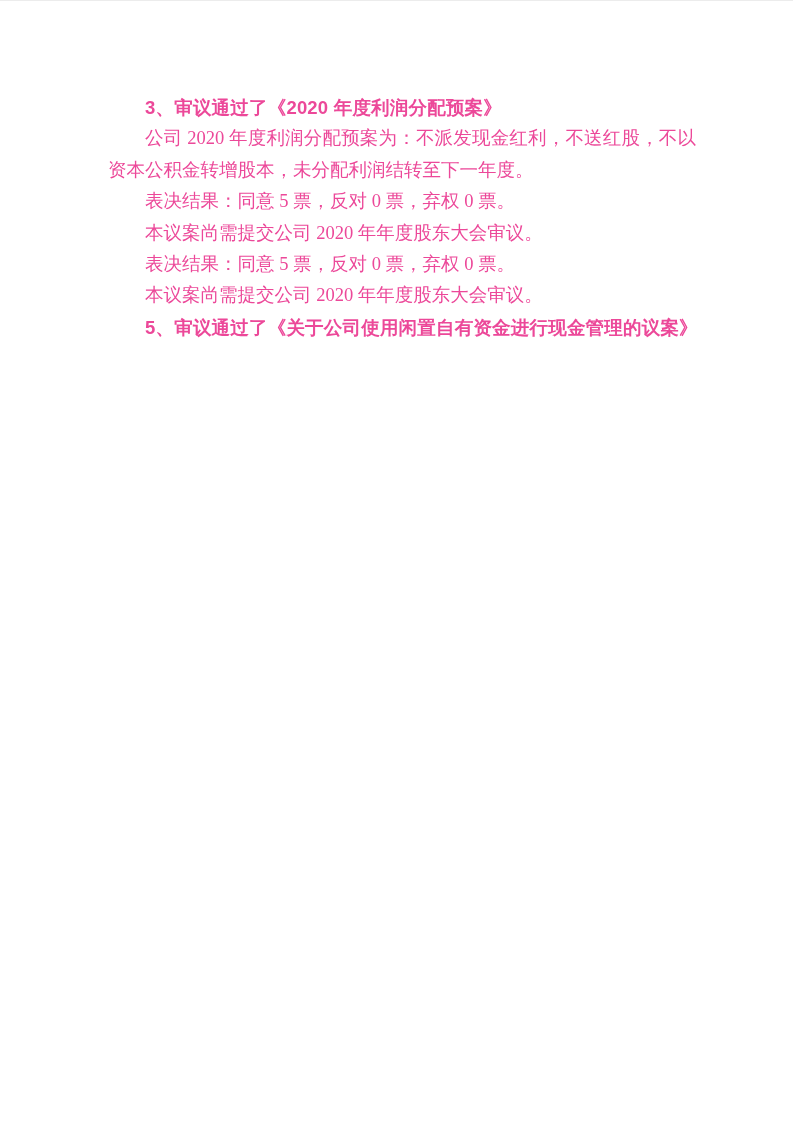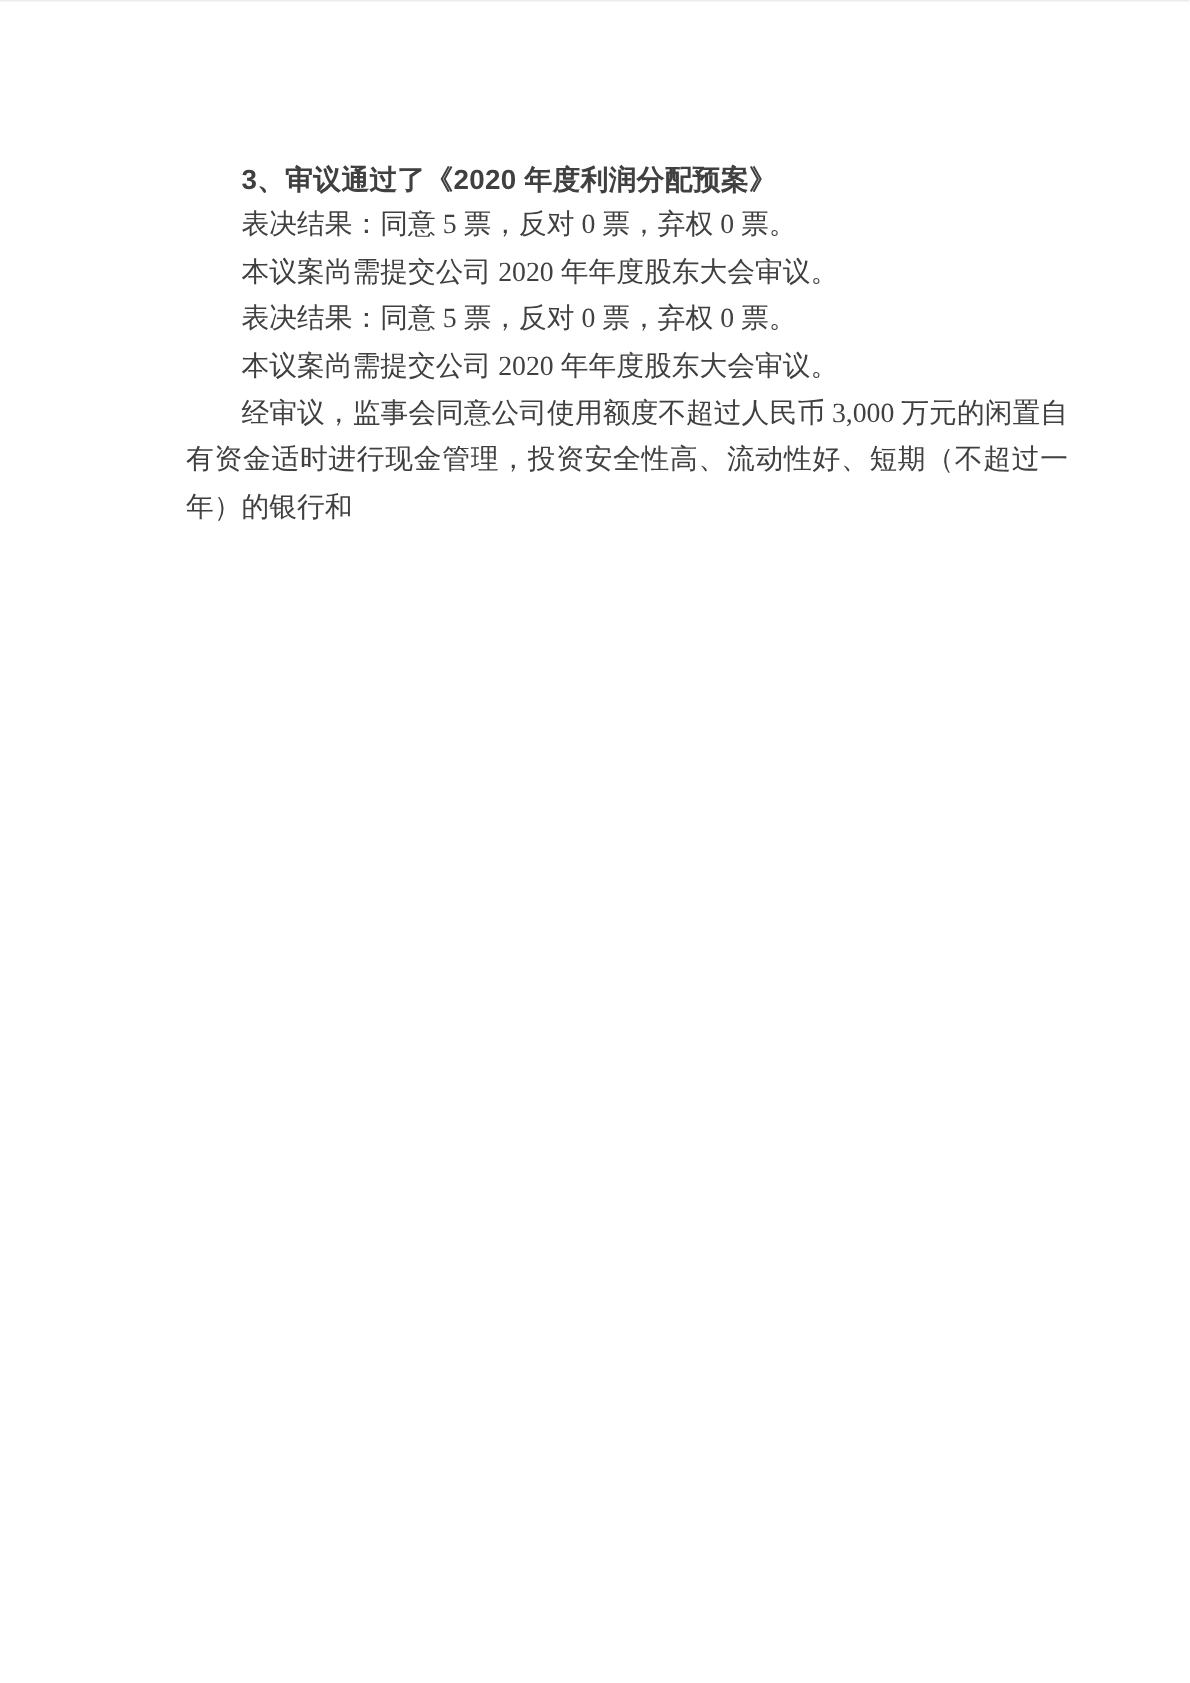"3、审议通过了《2020 年度利润分配预案》" .doc-body { color: #404040 -> #ec4899; left: 124px -> 108px; margin-top: 12px -> none }
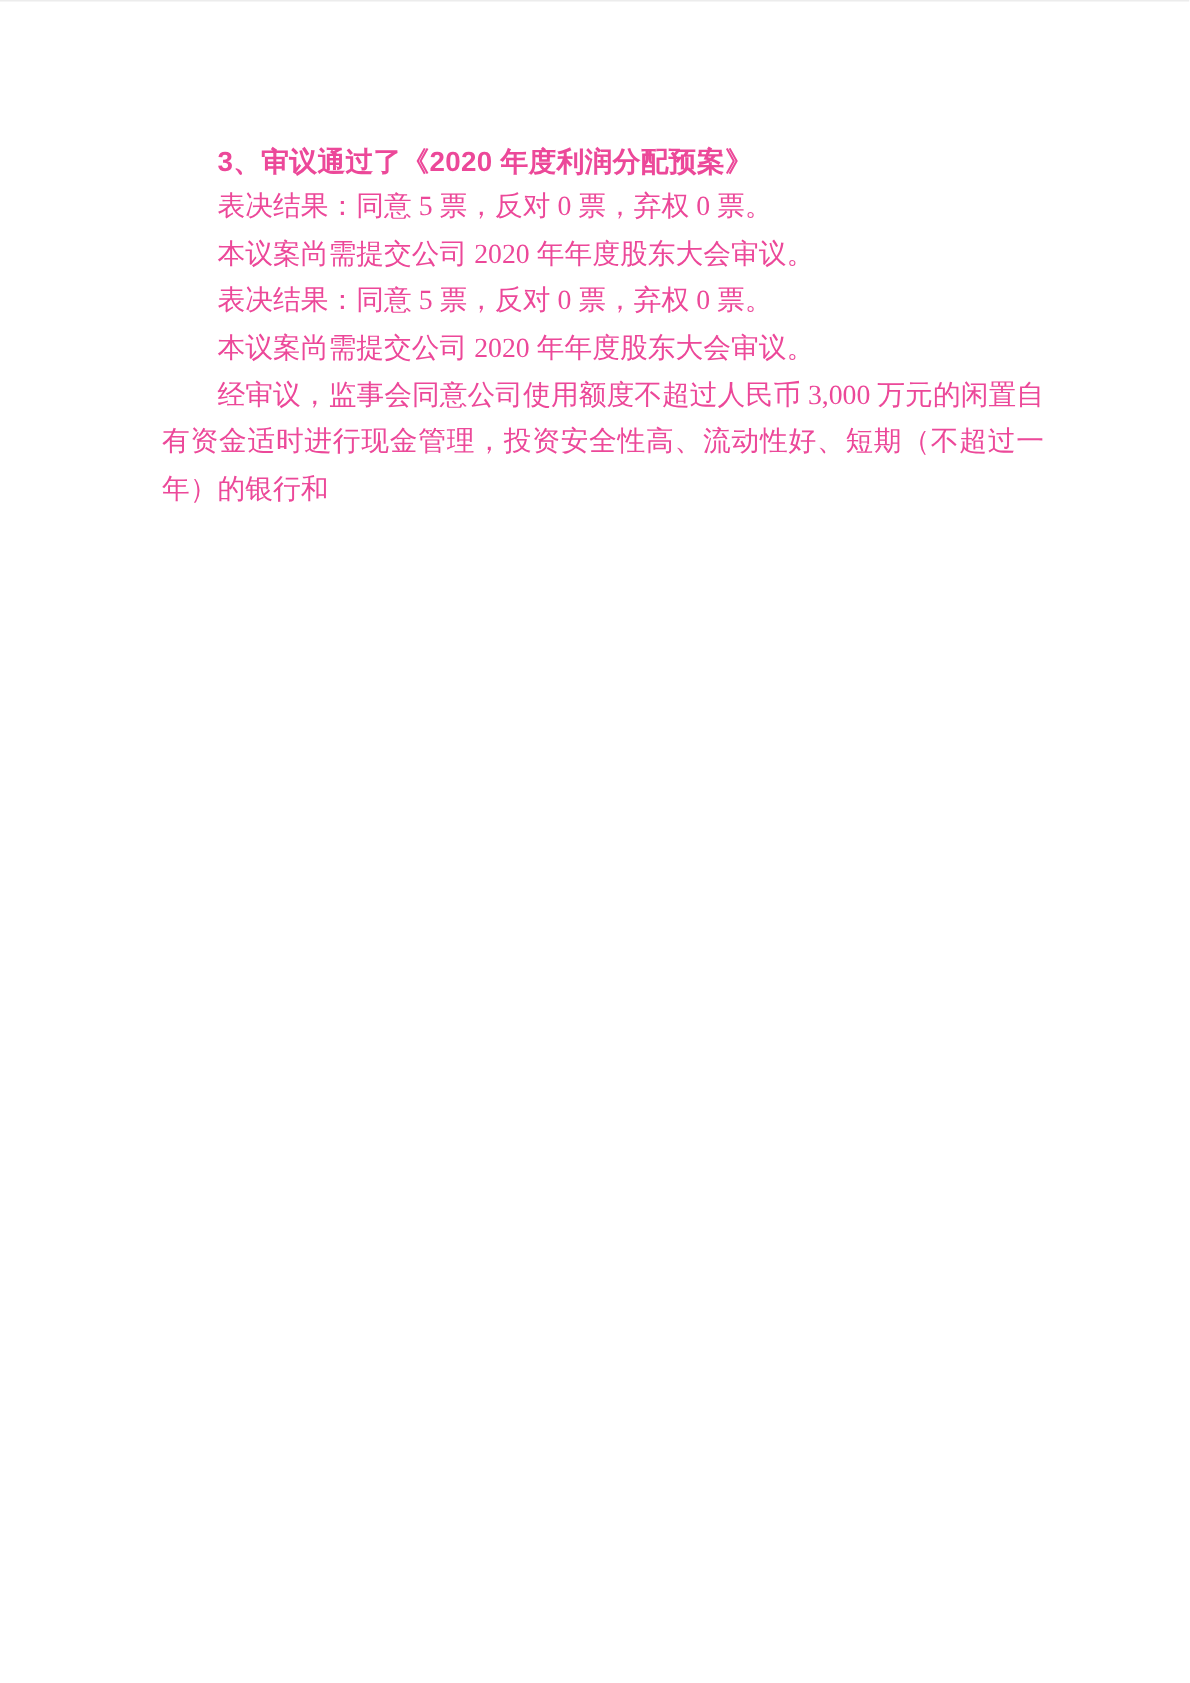"公司 2020" div.doc-paragraph { html: none -> <div>公司 2020 年度利润分配预案为：不派发现金红利，不送红股，不以资本公积金转增股本，未分配利润结转至下一年度。</div> }
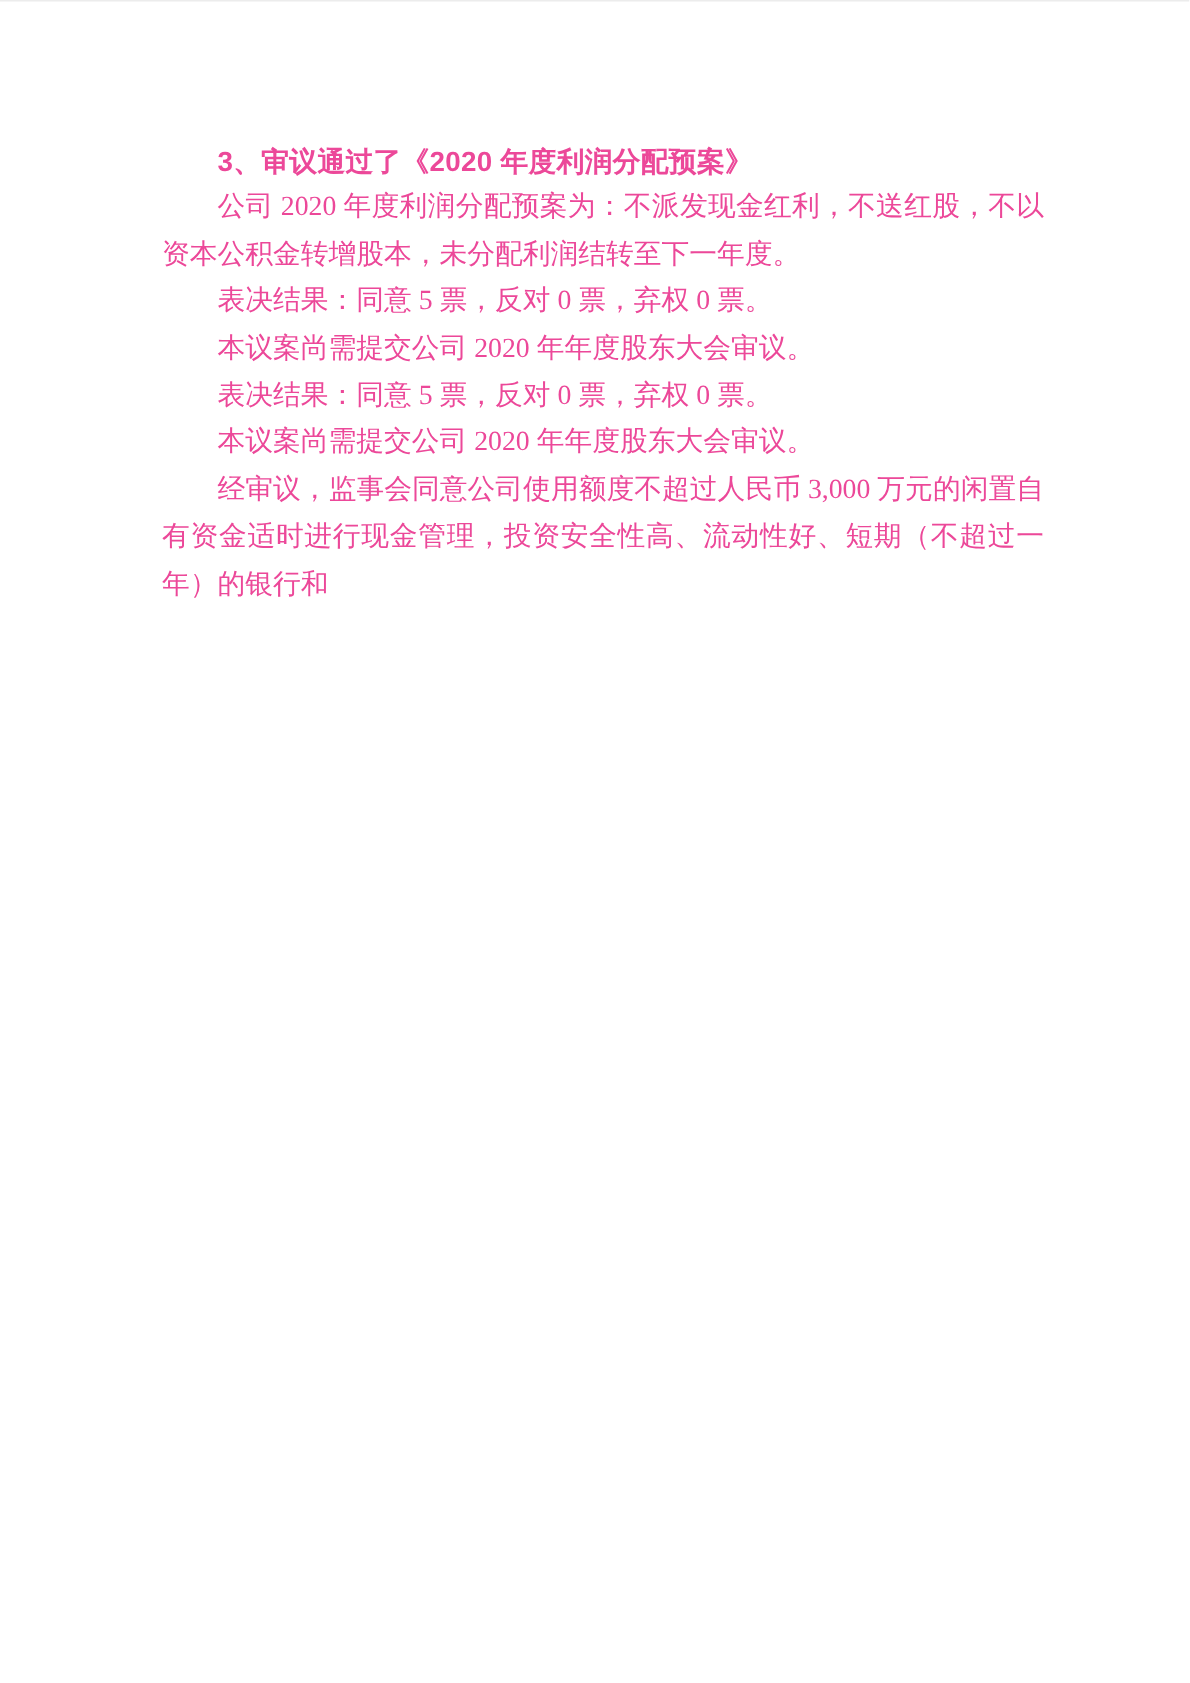"5、审议通过了《关于公司使用闲置自有资金进行现金管理的议案》" div.doc-heading { html: none -> <div>5、审议通过了《关于公司使用闲置自有资金进行现金管理的议案》</div> }
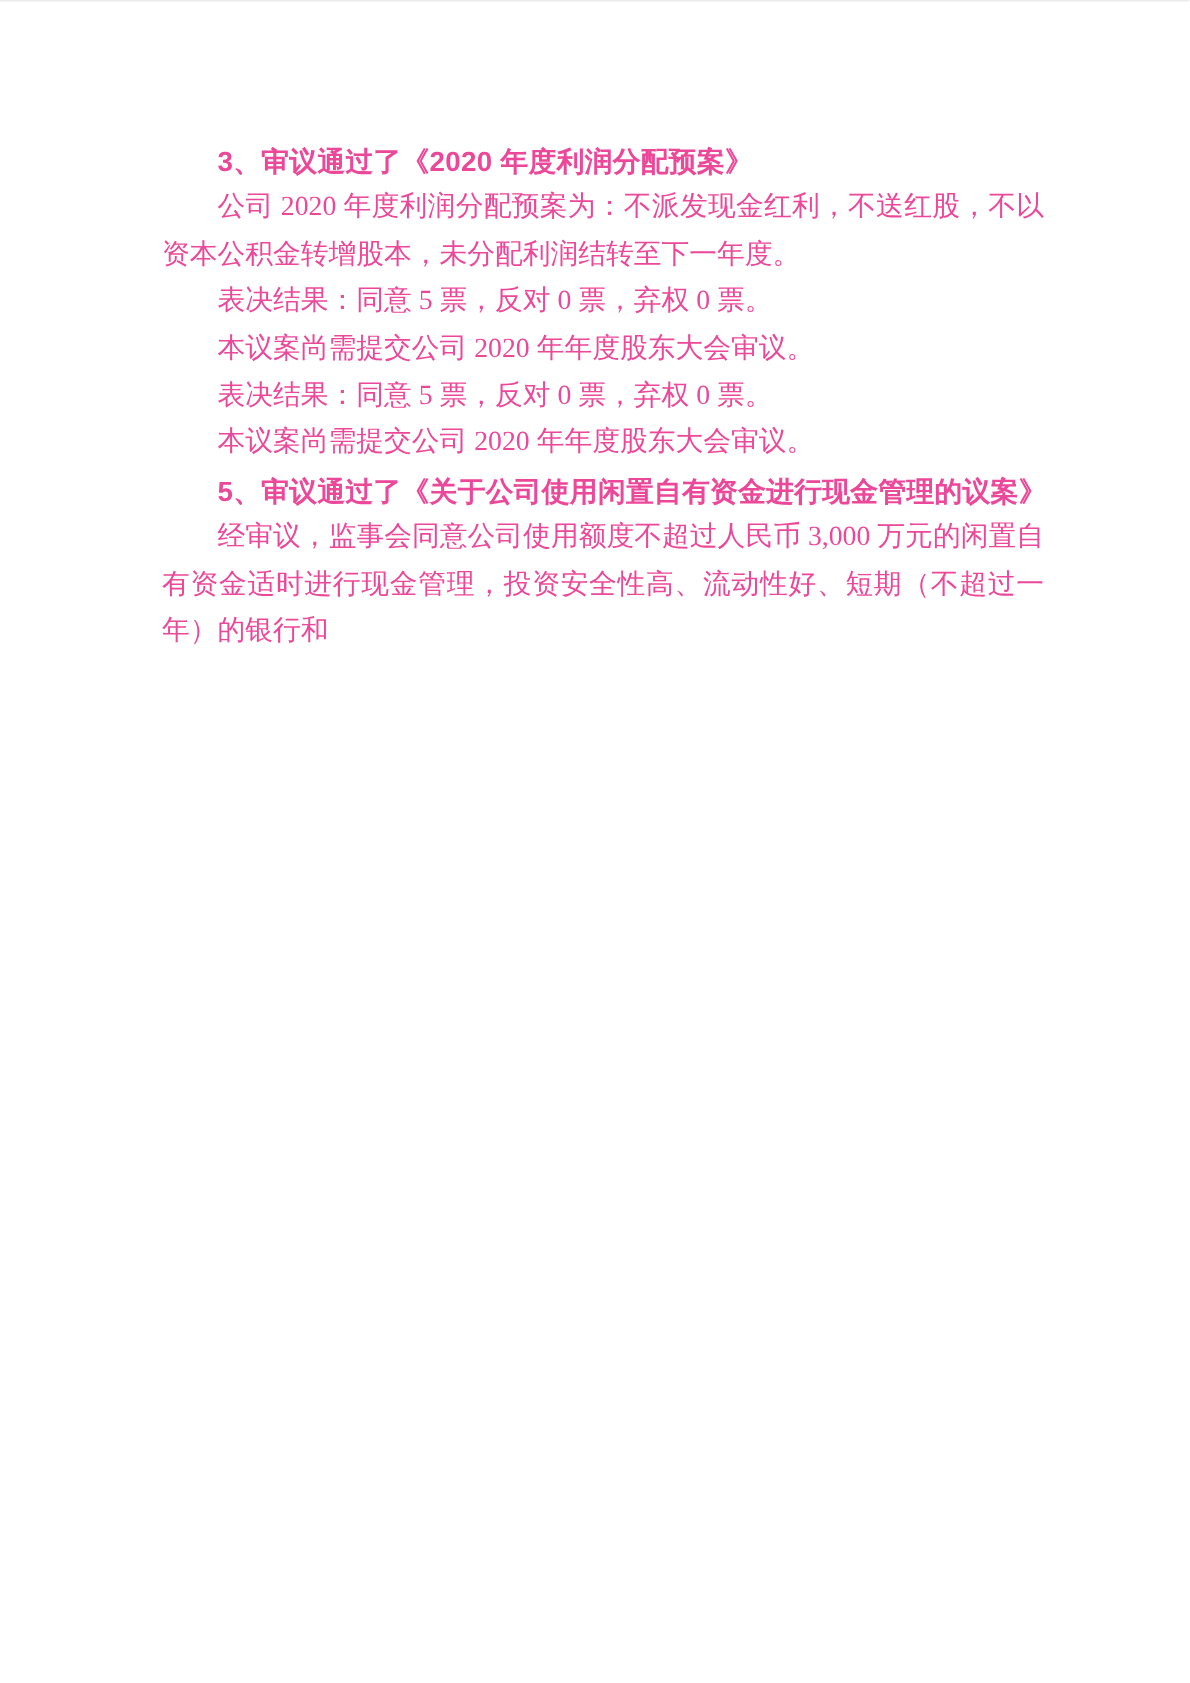"经审议，监事会同意公司使用额度不超过人民币 3,000" div.doc-paragraph { html: <div>经审议，监事会同意公司使用额度不超过人民币 3,000 万元的闲置自有资金适时进行现金管理，投资安全性高、流动性好、短期（不超过一年）的银行和</div> -> none }
